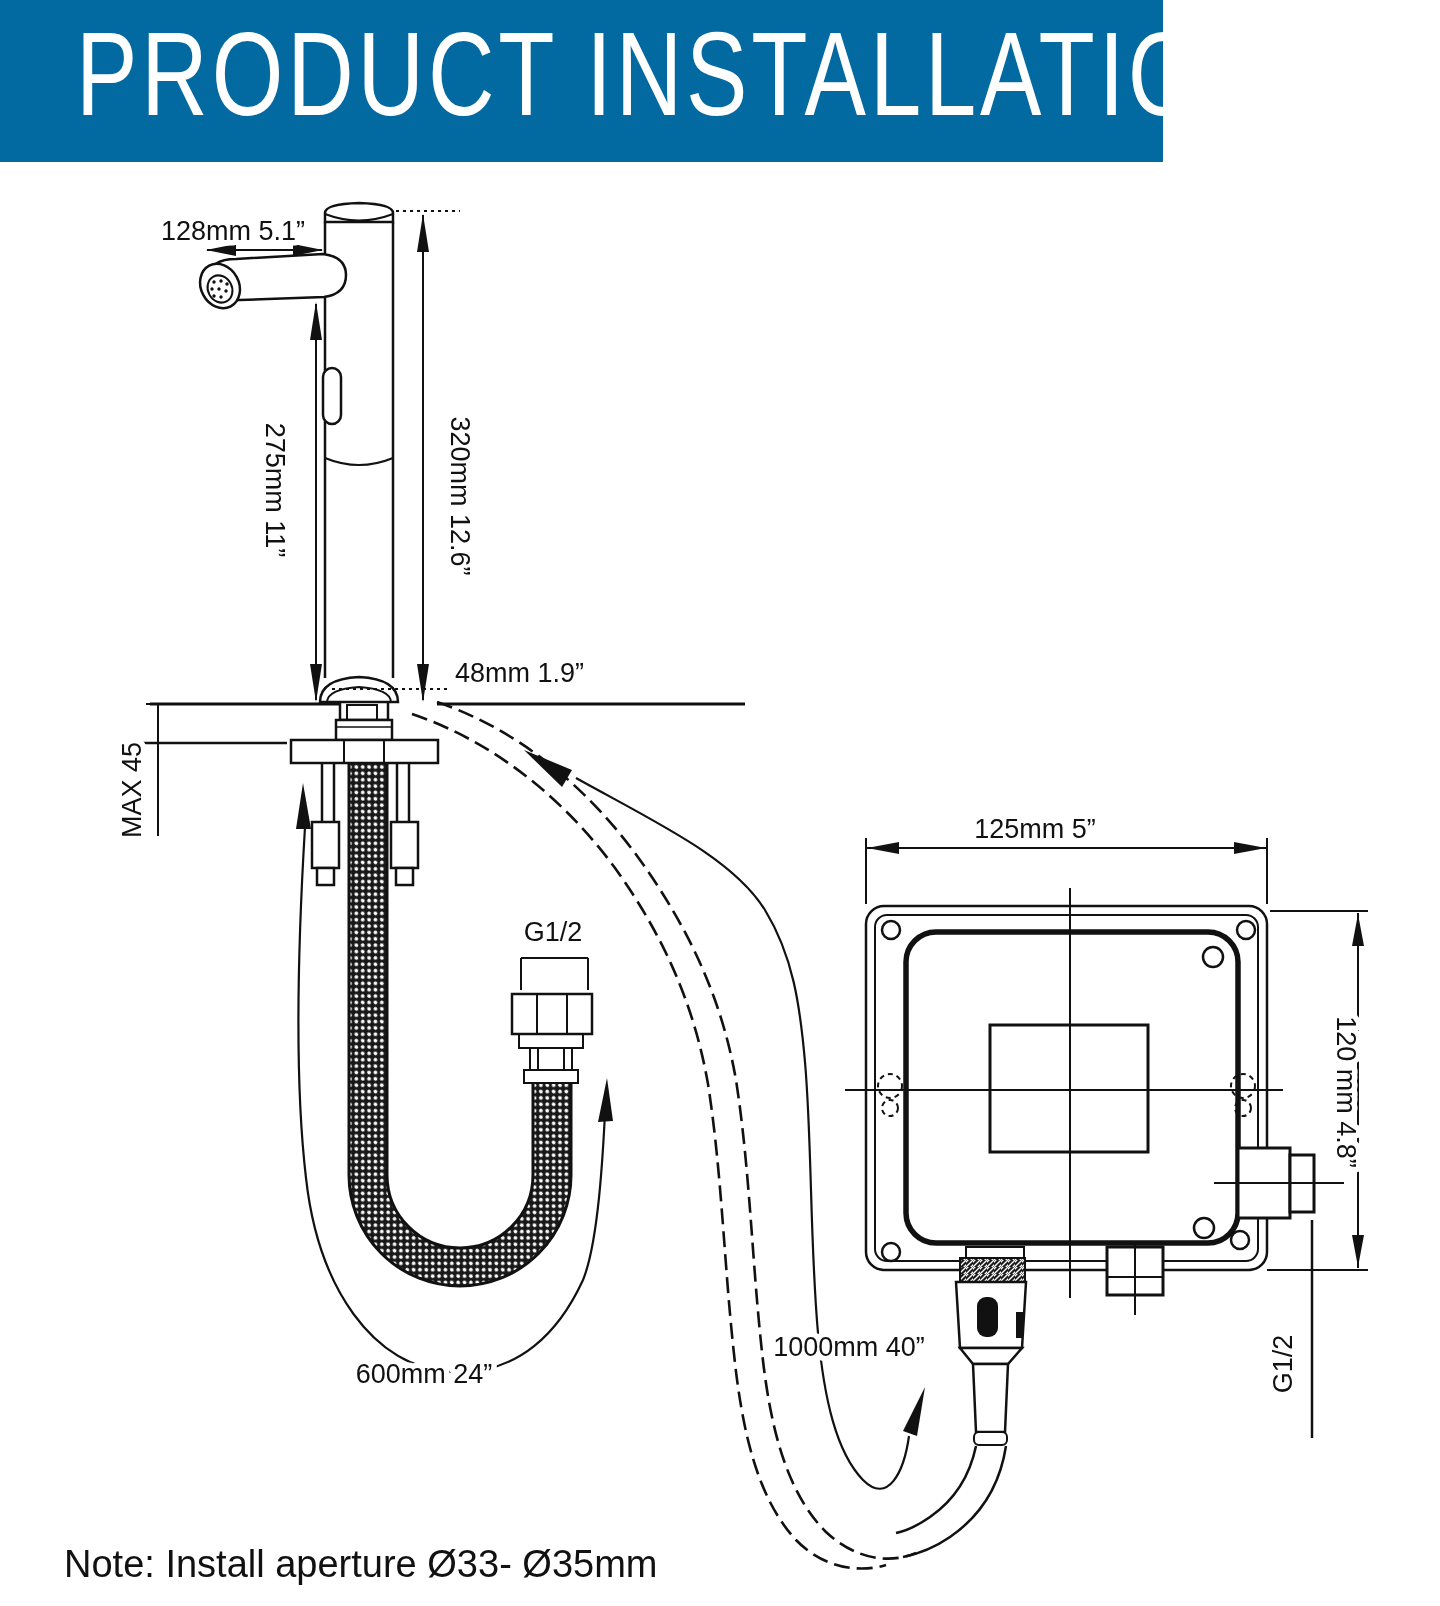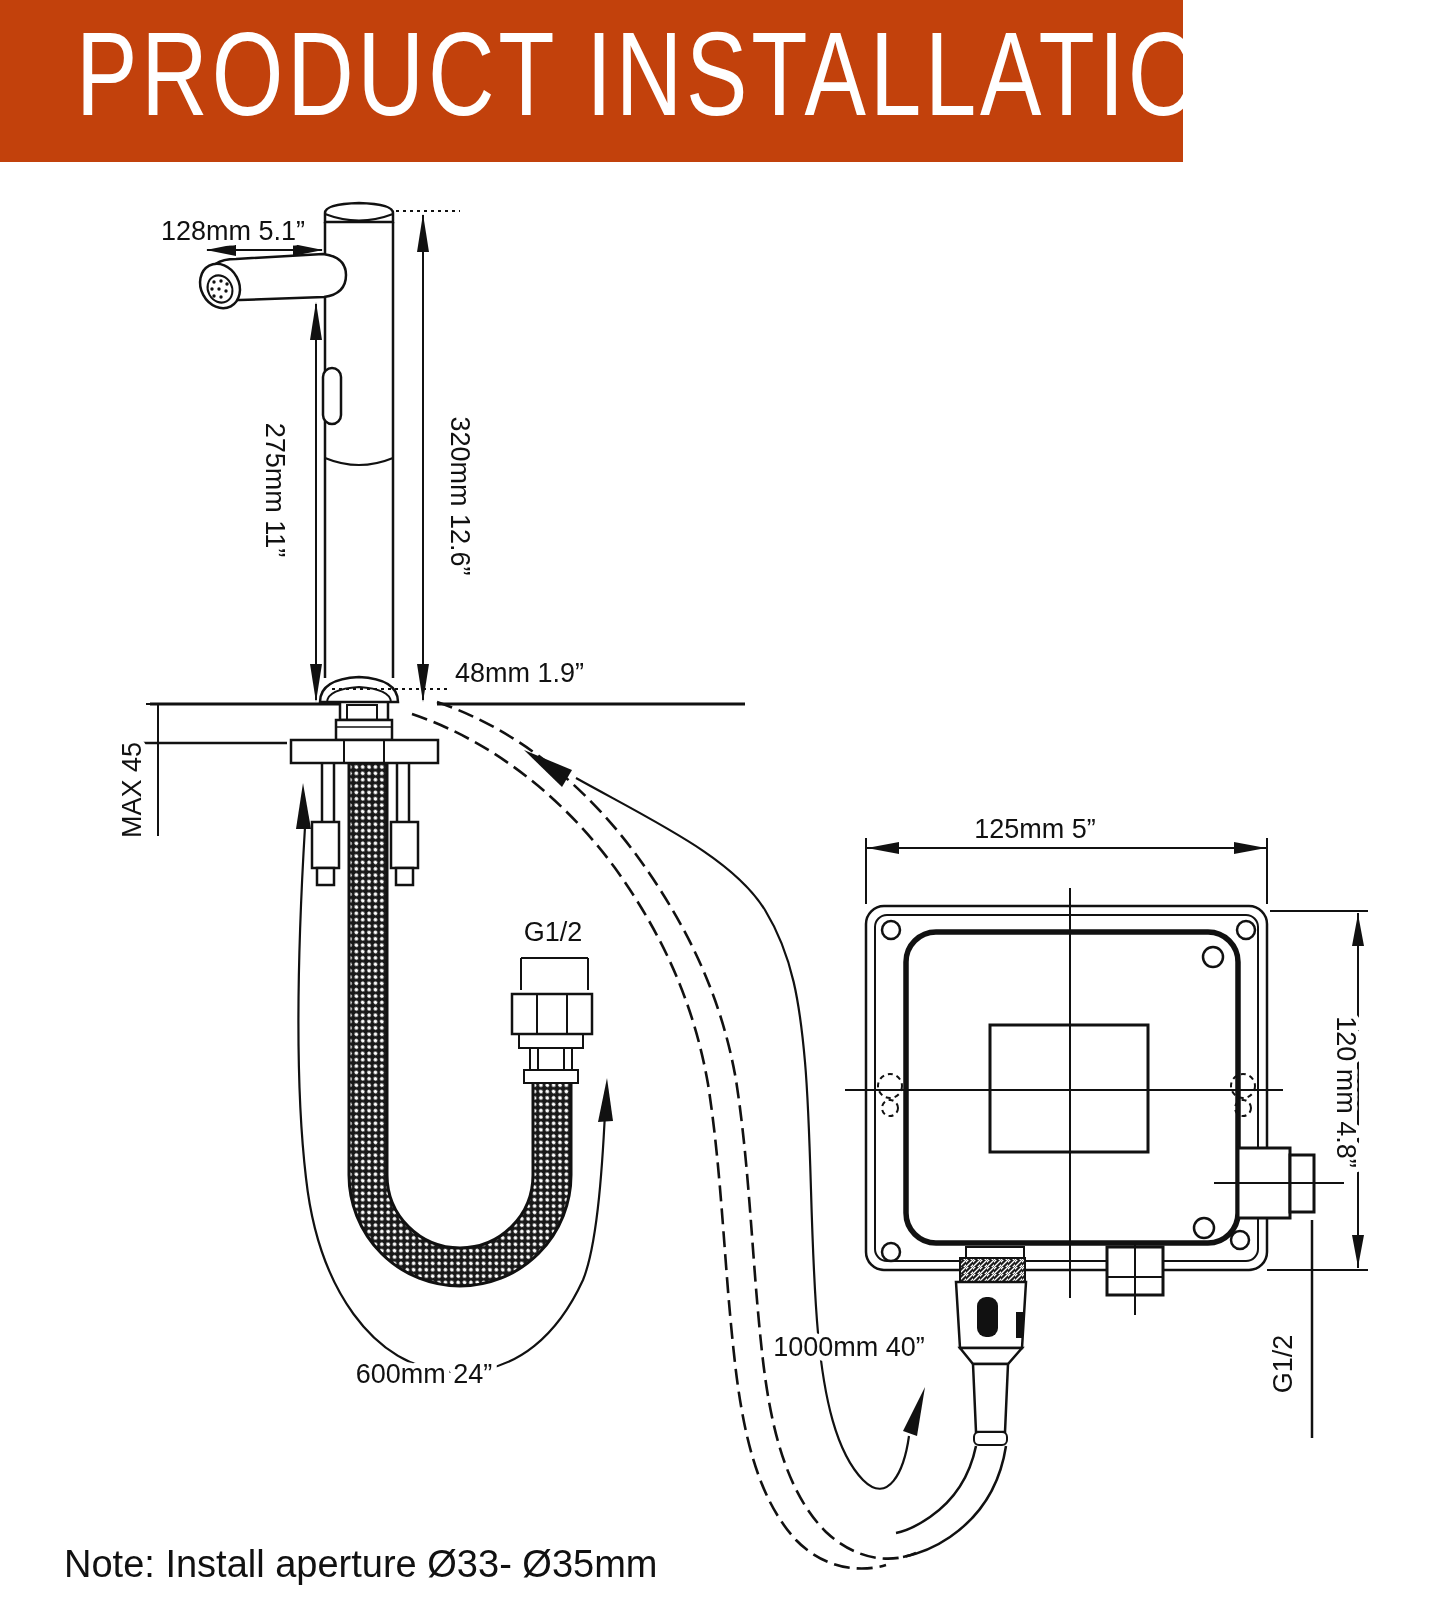"PRODUCT INSTALLATION" .header { background: #c2410c -> #0369a1; padding-left: 20px -> none }
